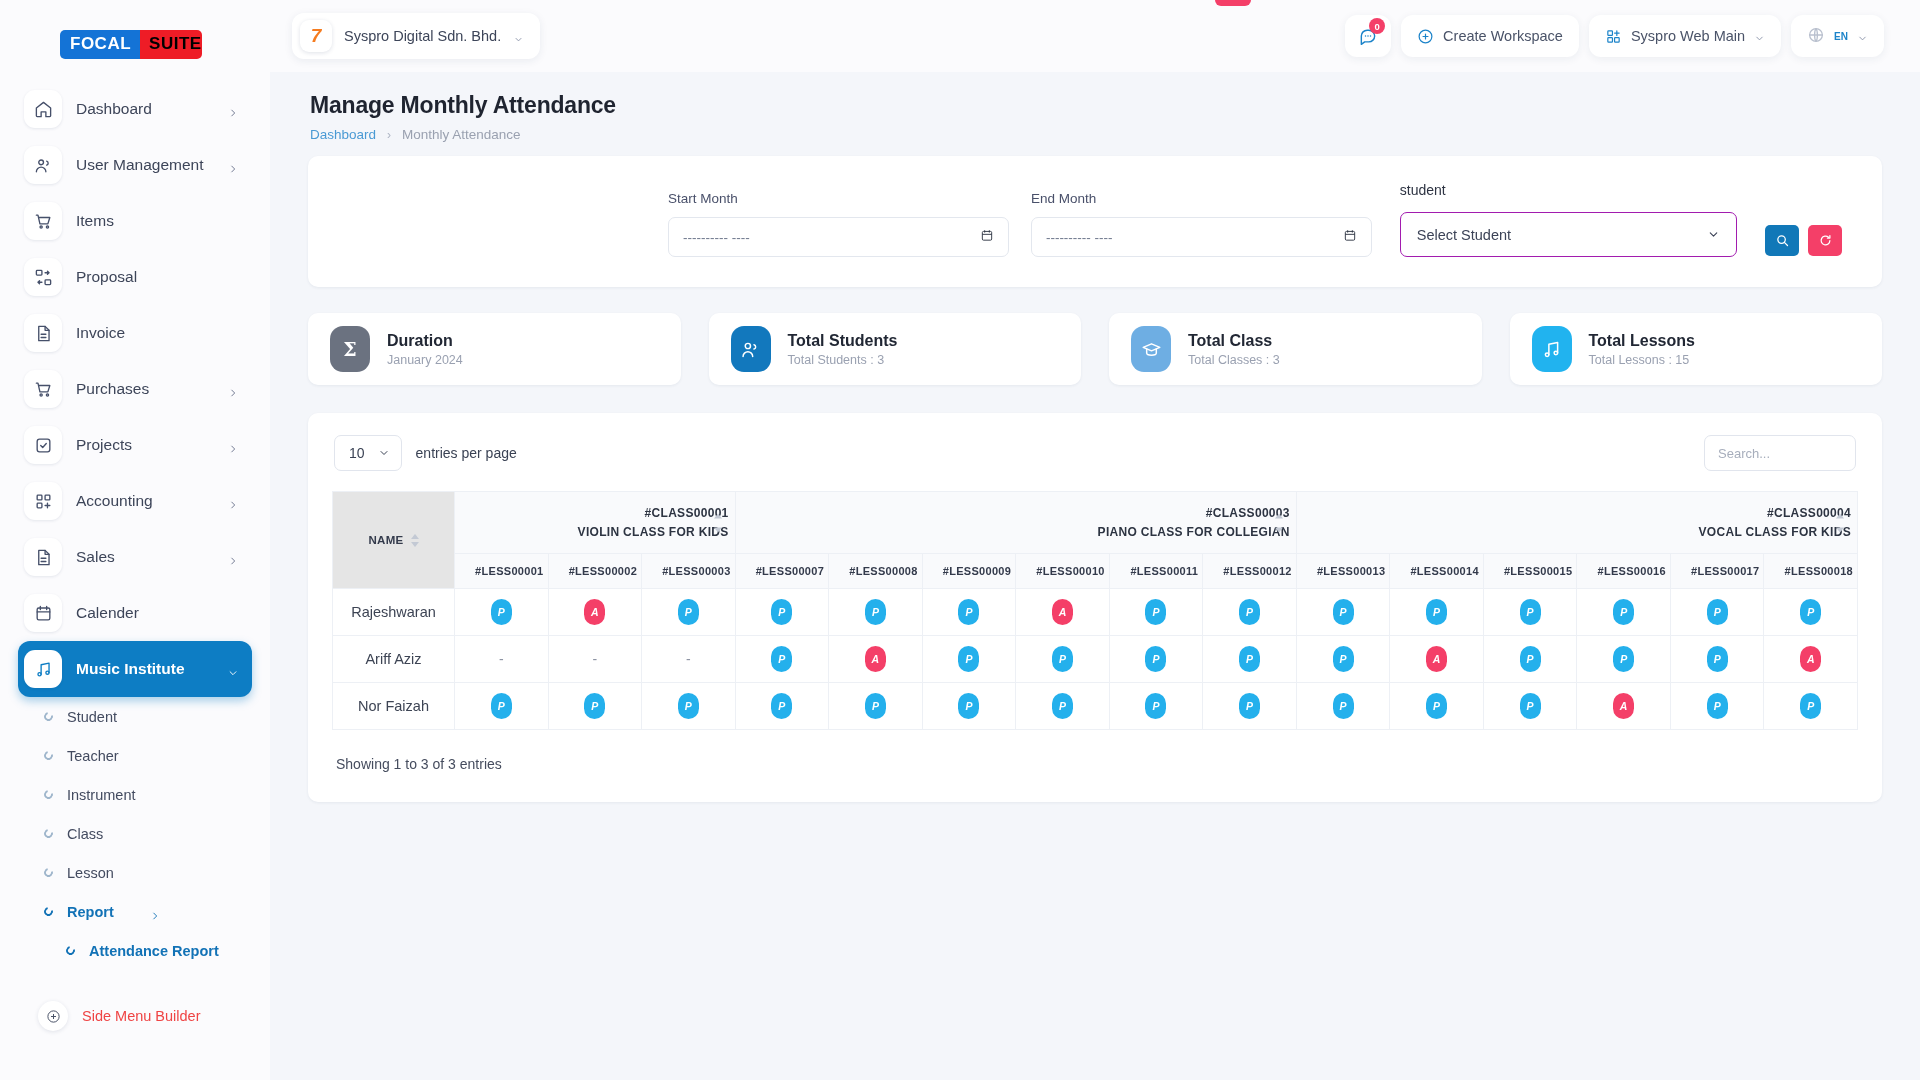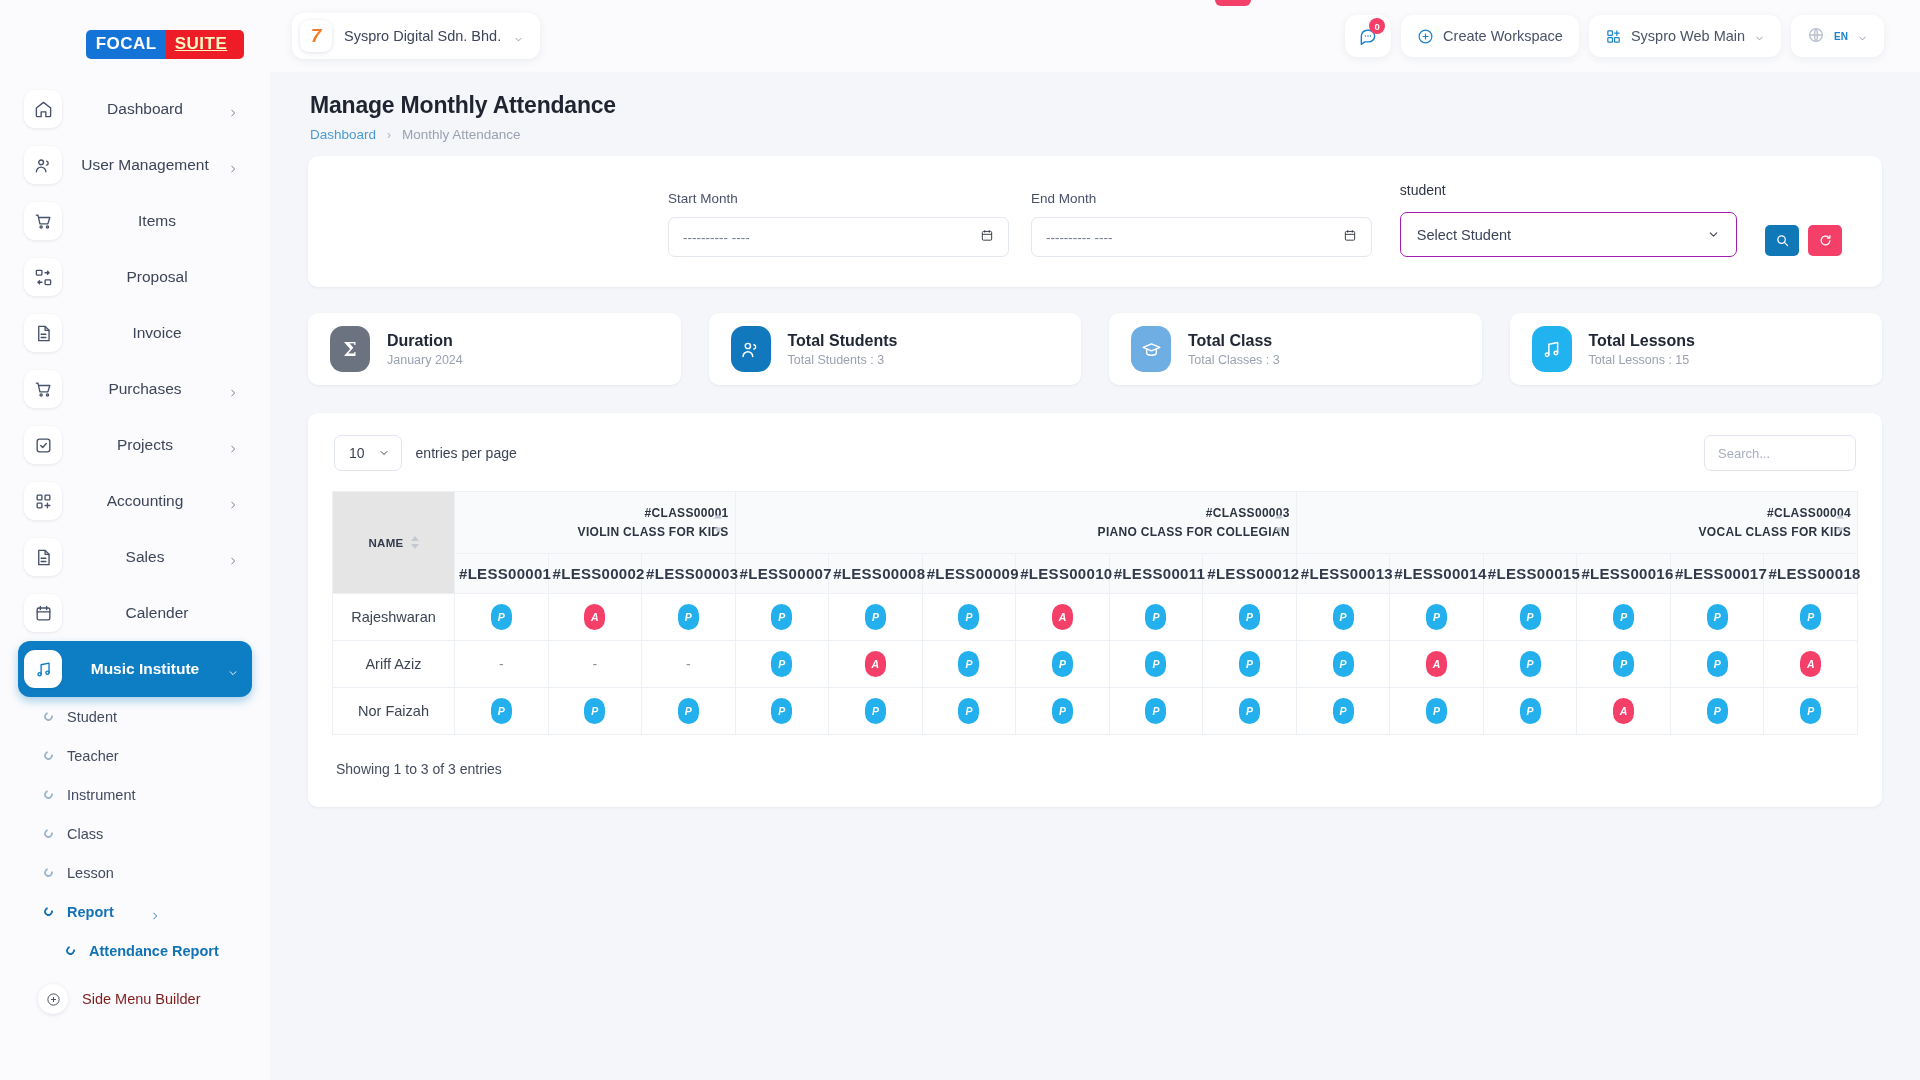"FOCAL" .sidebar { text-align: center -> none }
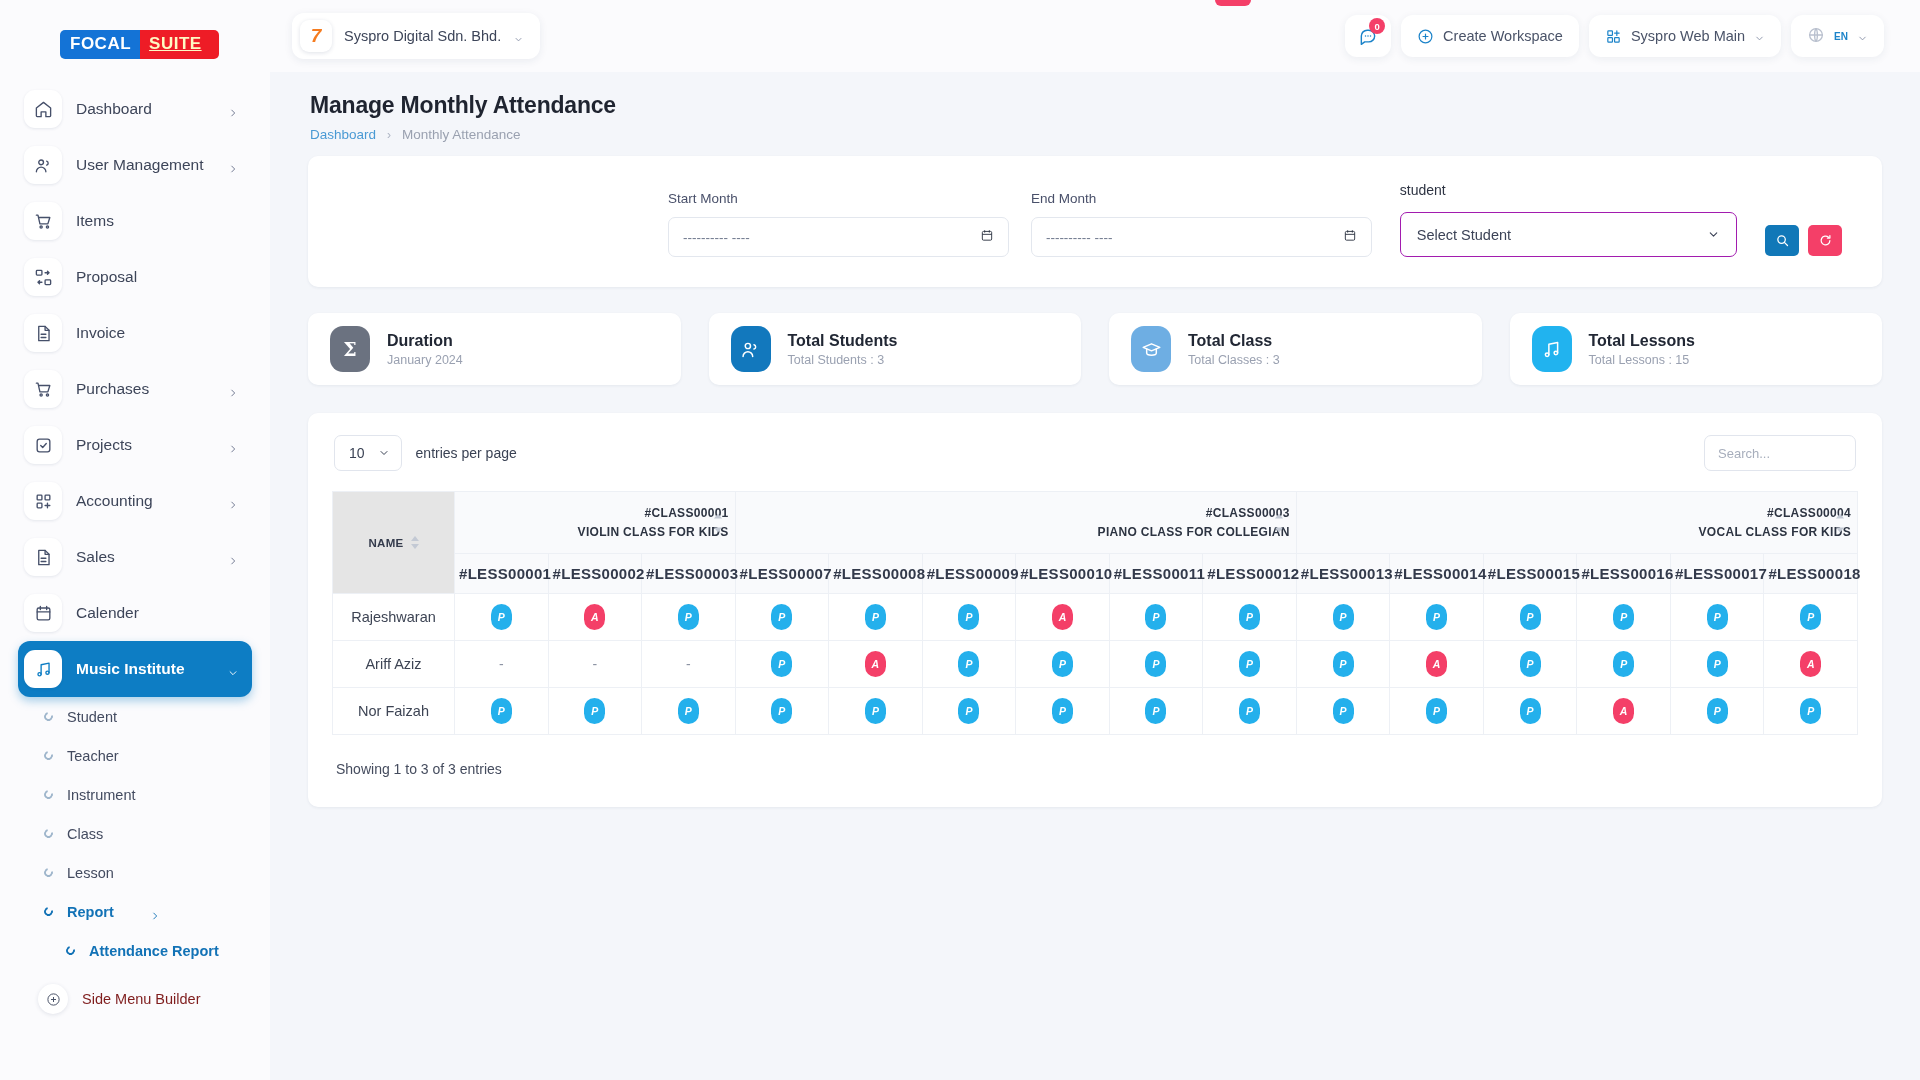"SUITE" .logo .l2 { color: #fef9c3 -> #000000; padding: 4px 17px 5px 9px -> 4px 0 5px 9px; text-decoration: underline -> none }
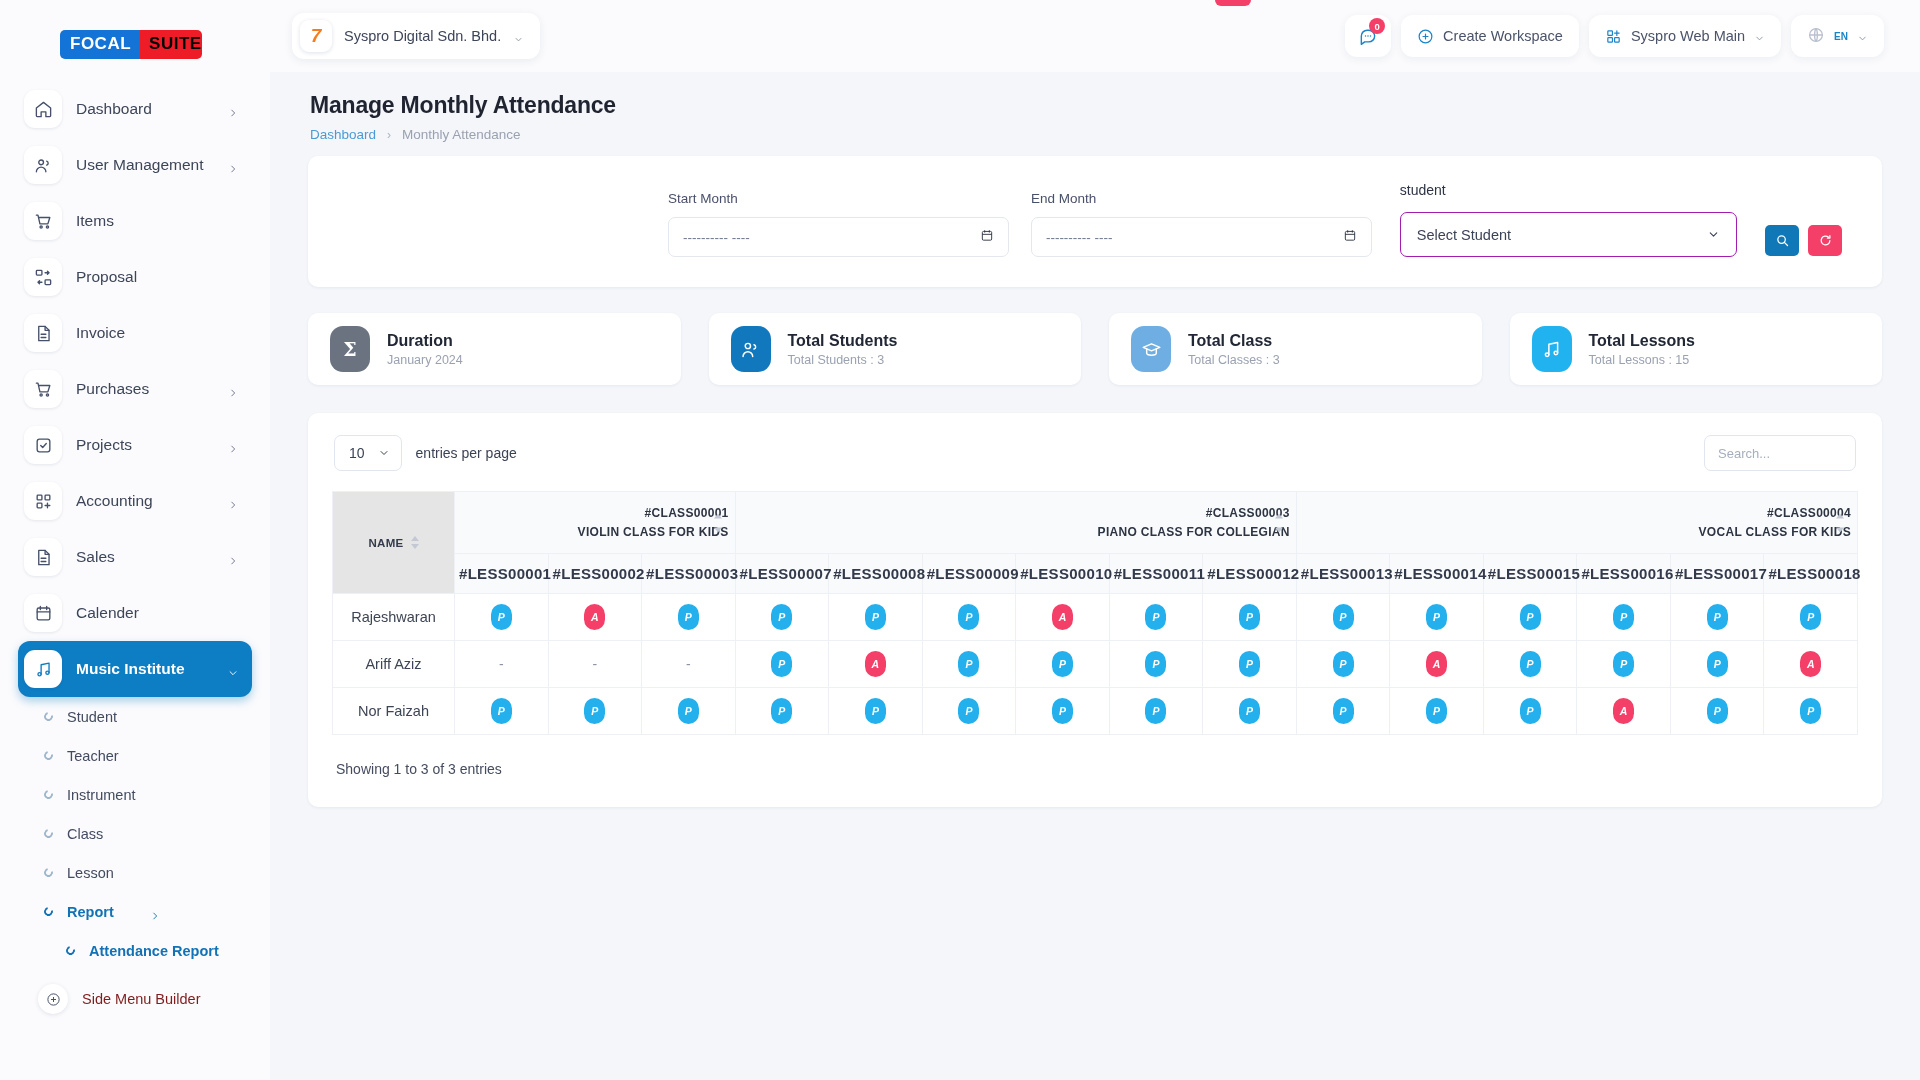"#LESS00001" th.less-th { font-size: 15px -> 11px }
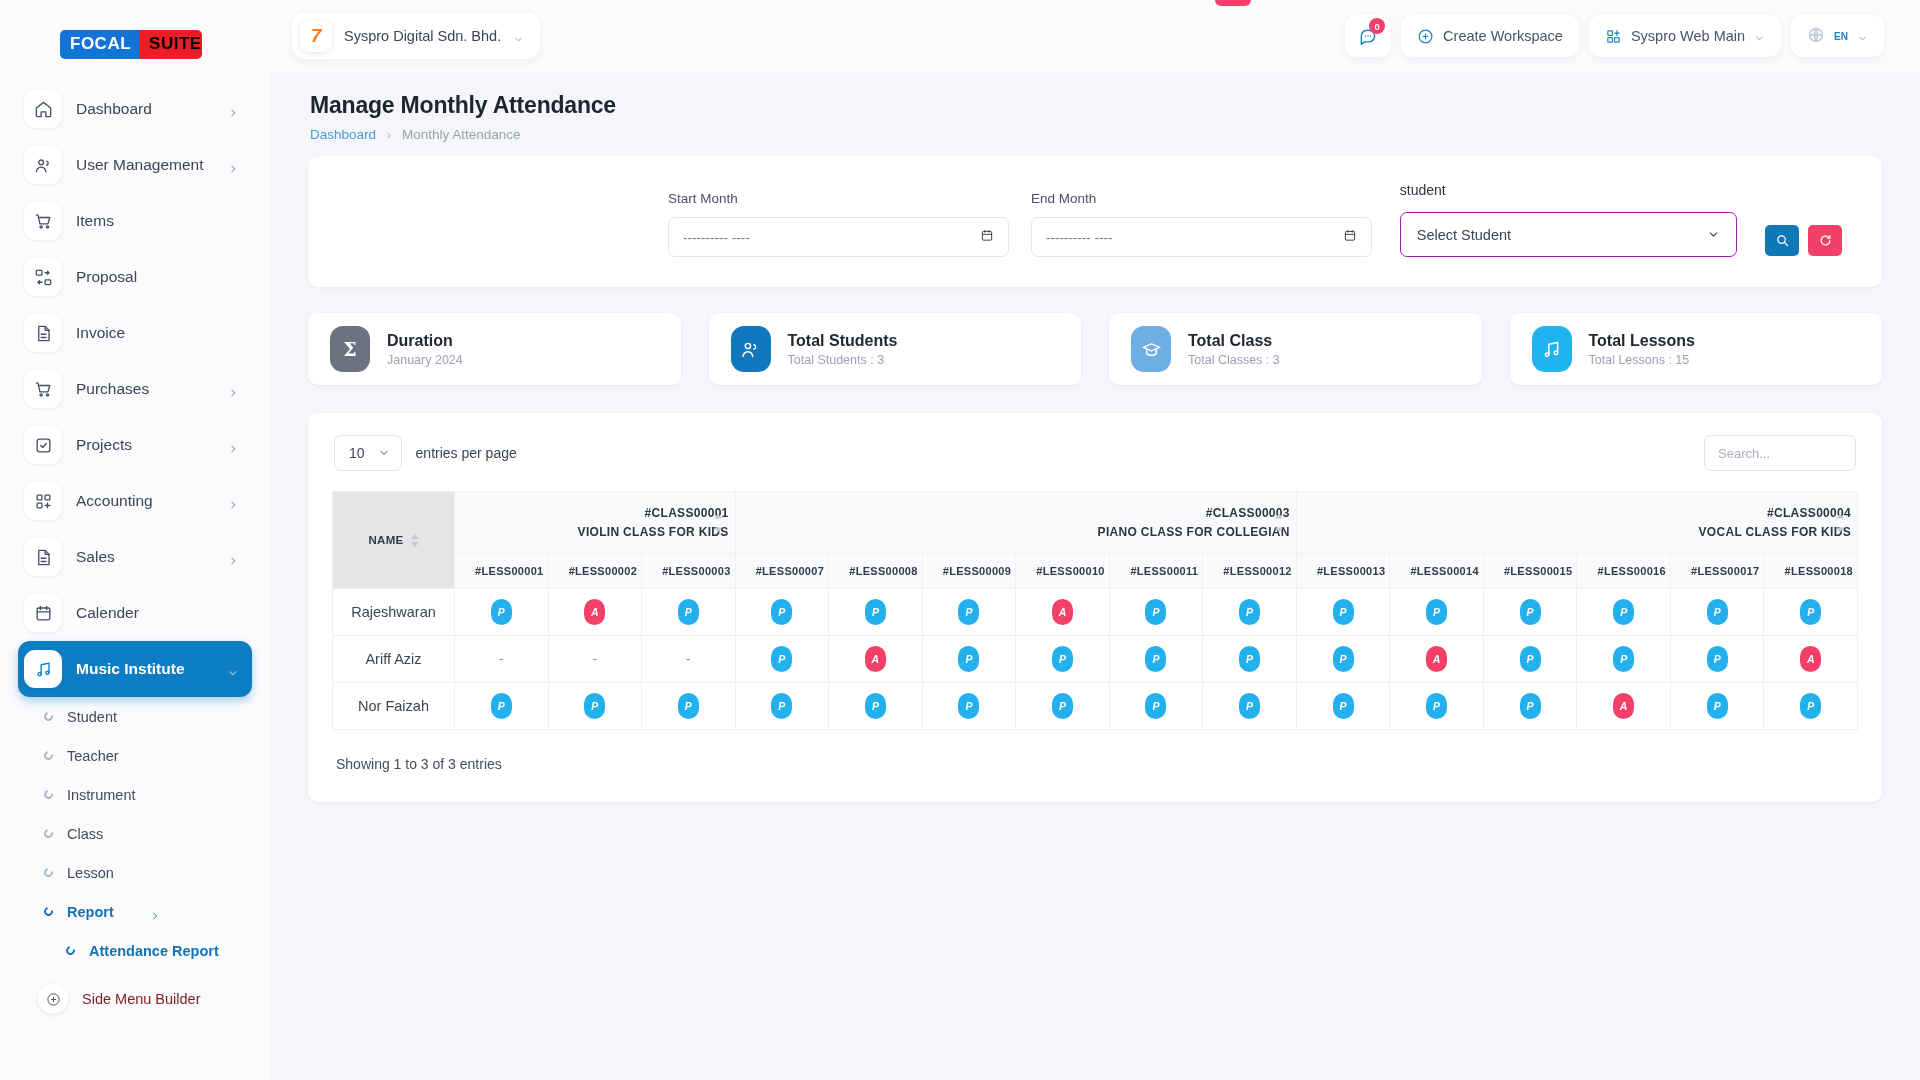"Side Menu Builder" .side-builder span { color: #7f1d1d -> #ef4444; margin-top: none -> 17px }
